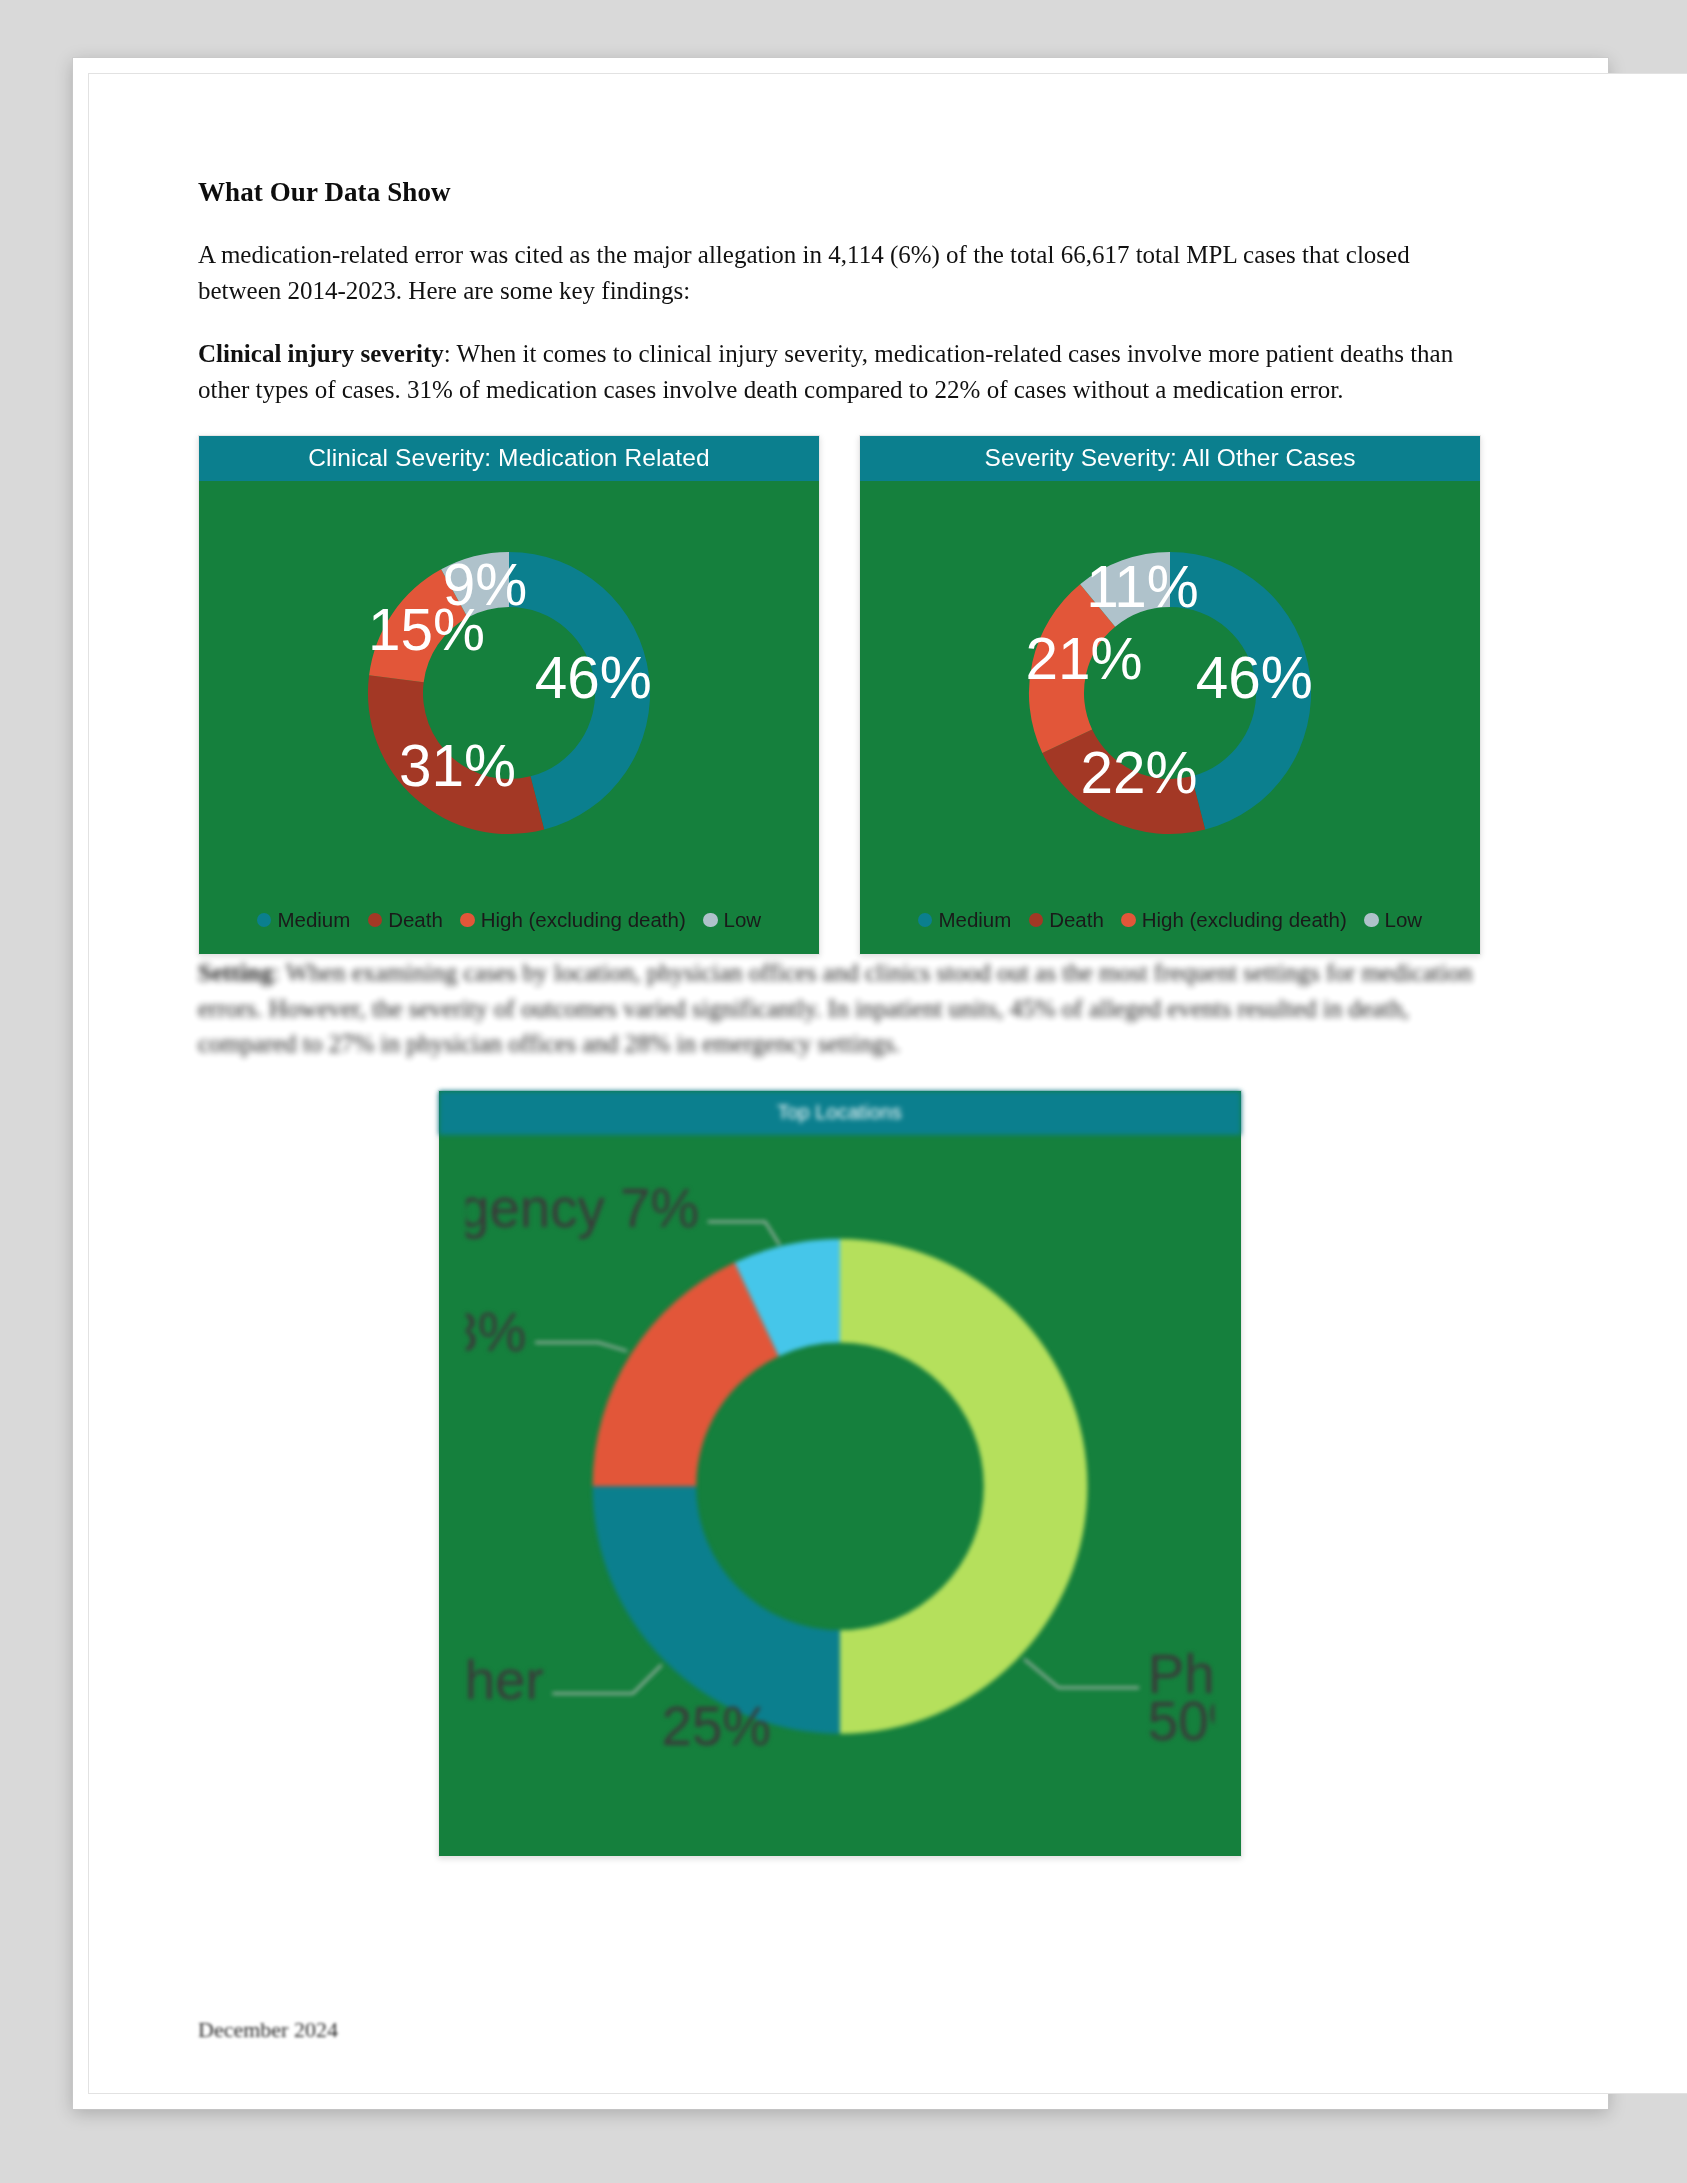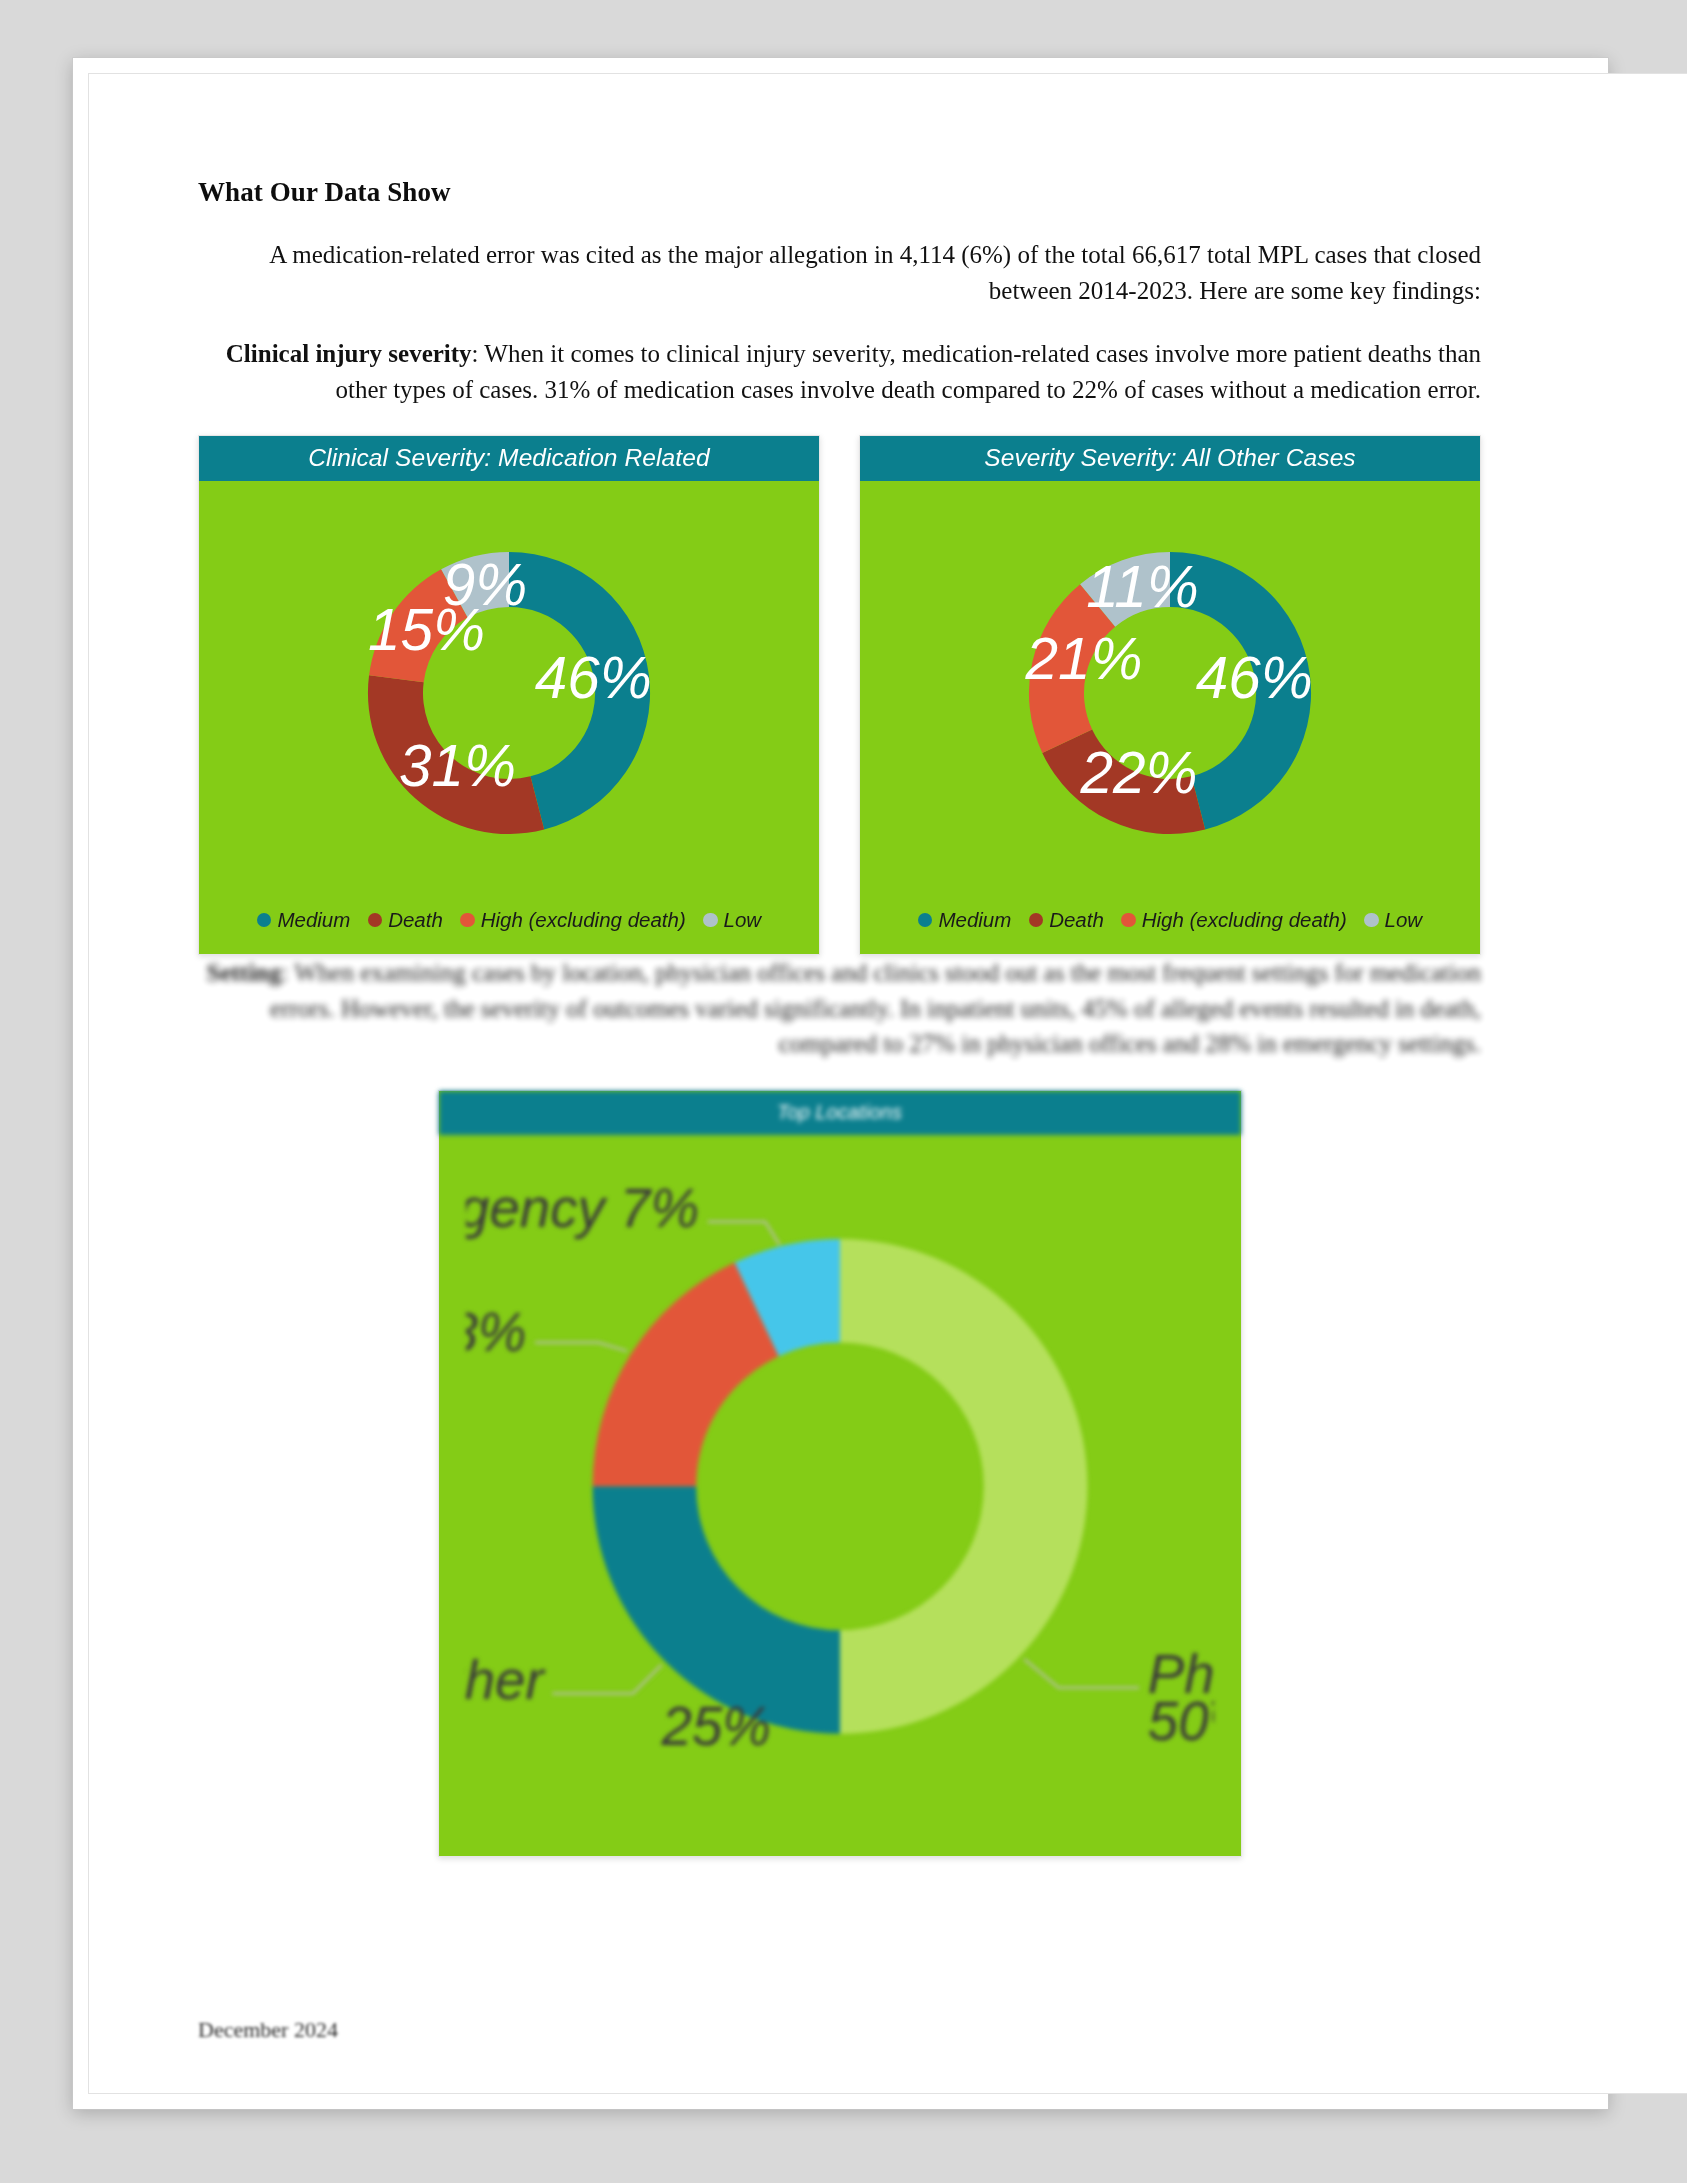"A medication-related error was cited" p.body-text { text-align: right -> none }
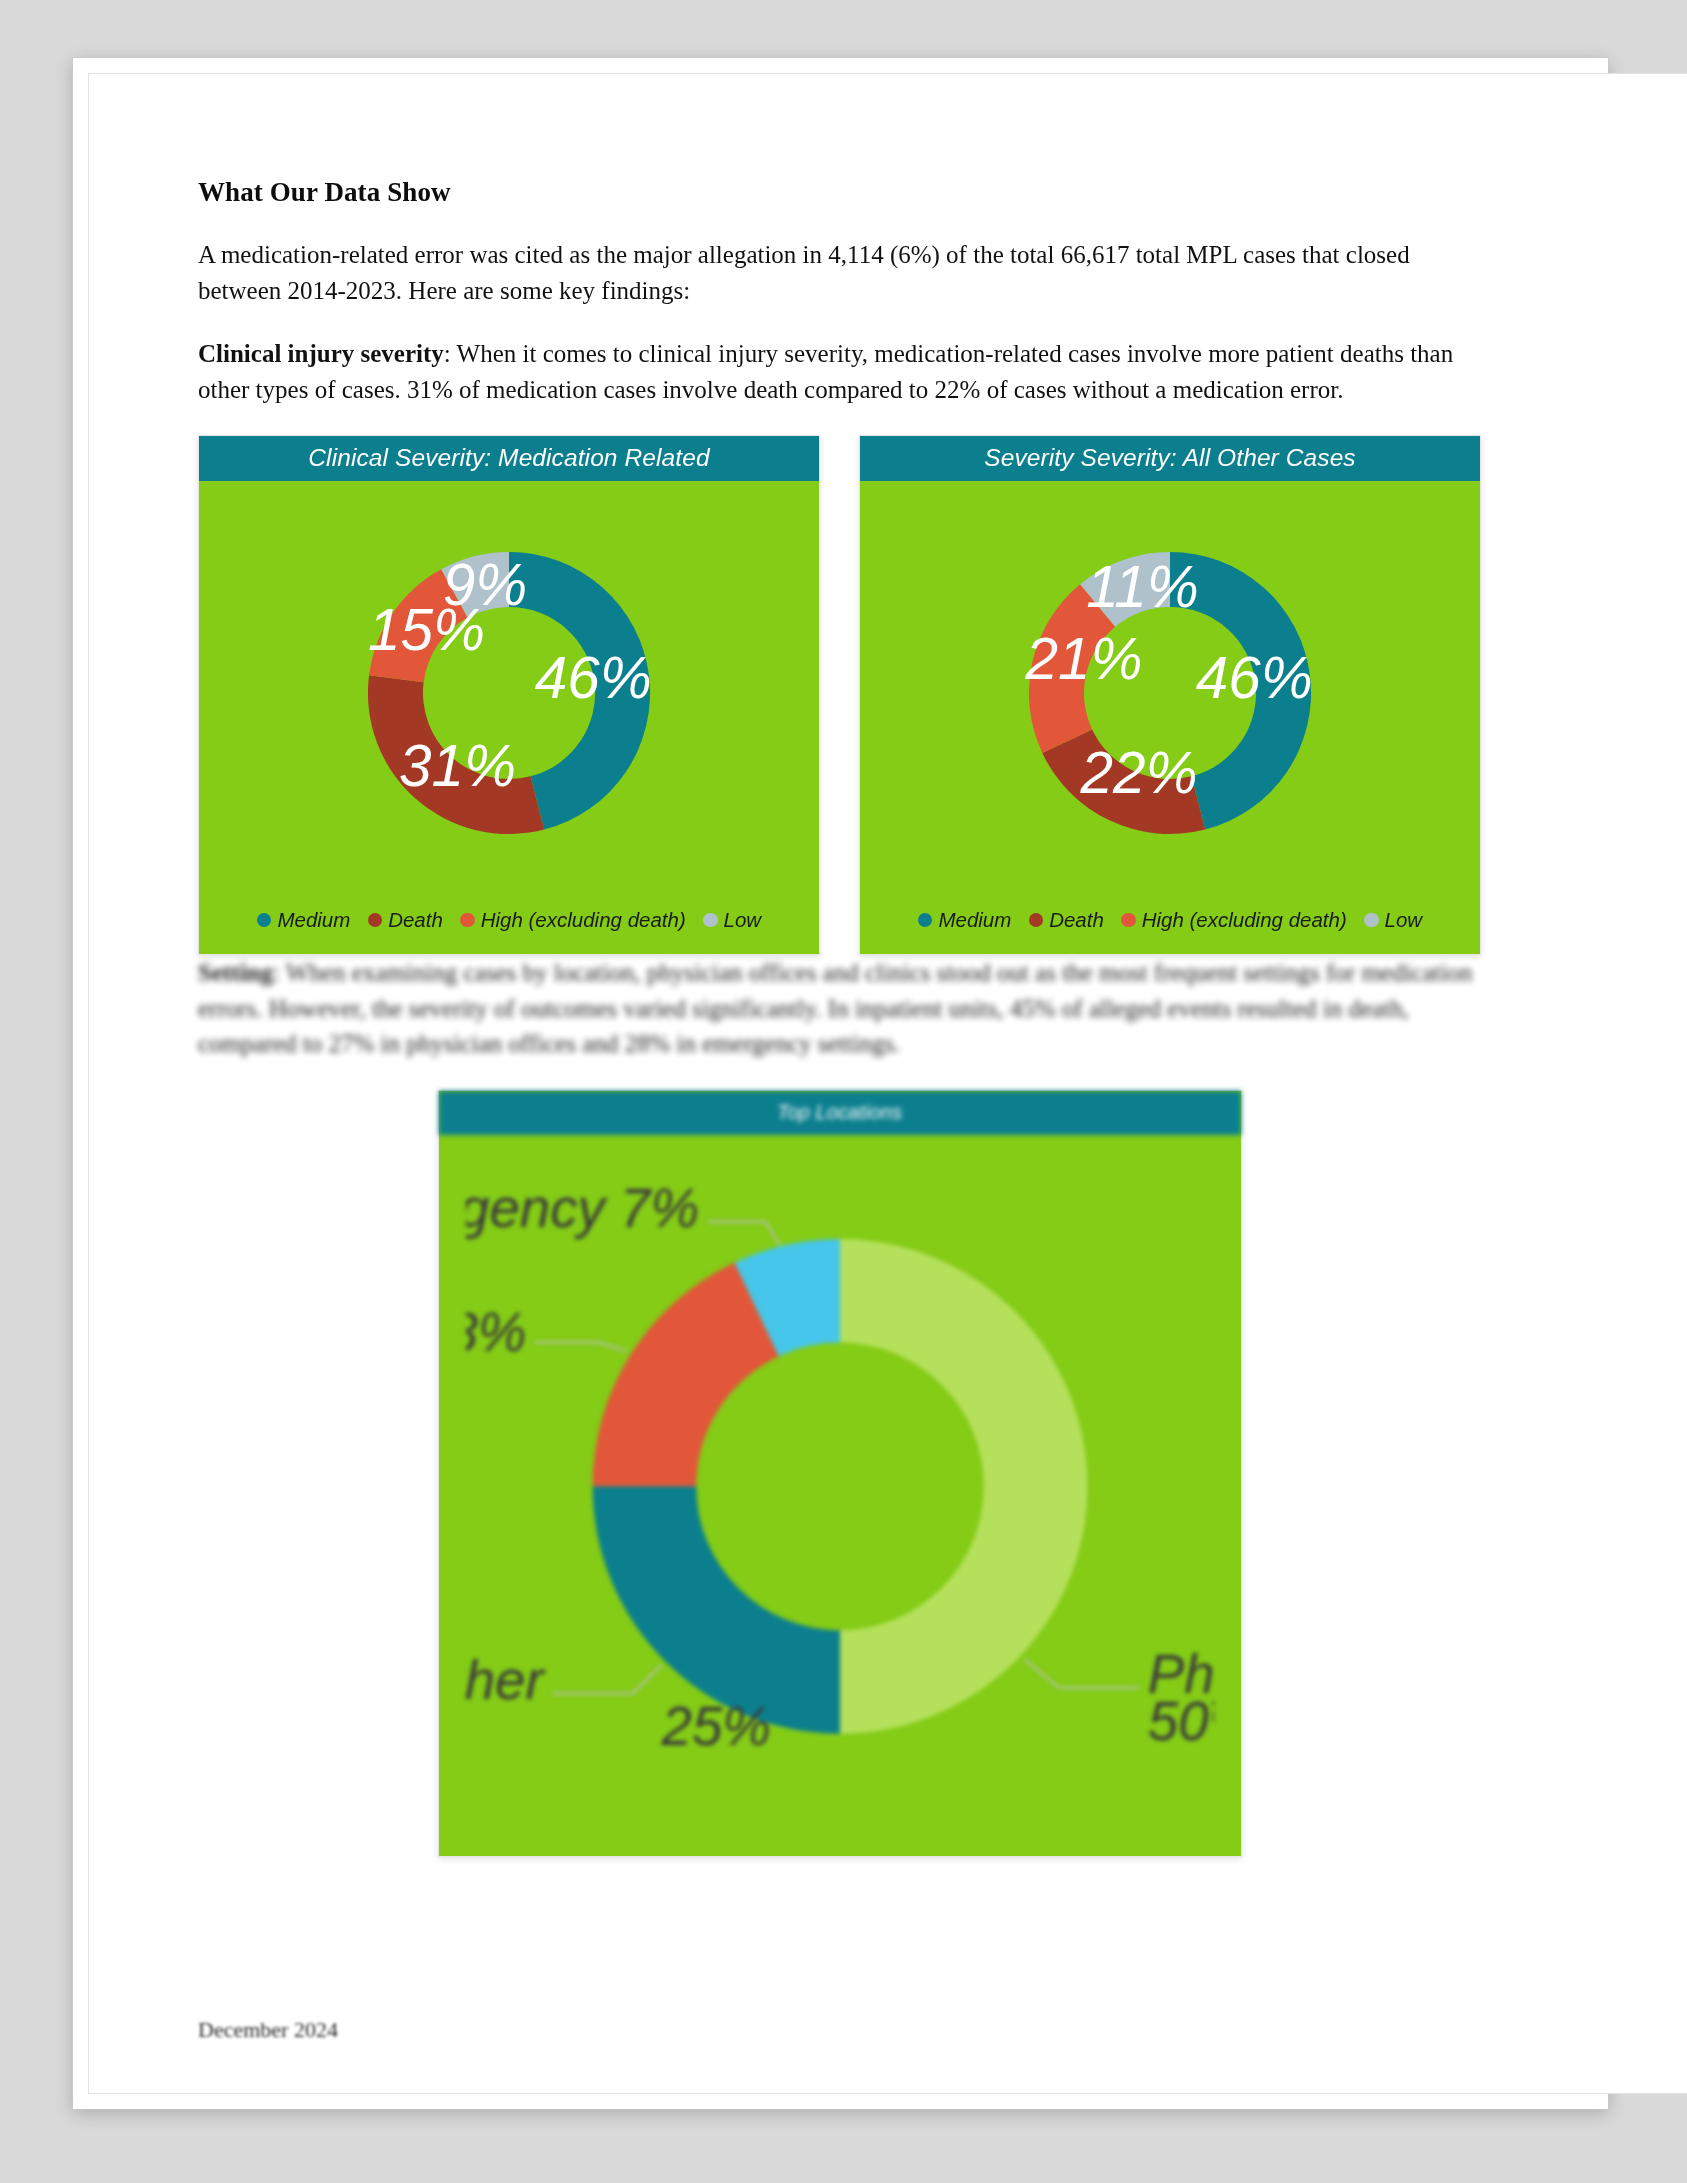"Clinical Severity: Medication Related" .chart-card { background: #84cc16 -> #15803d; font-style: italic -> none }
